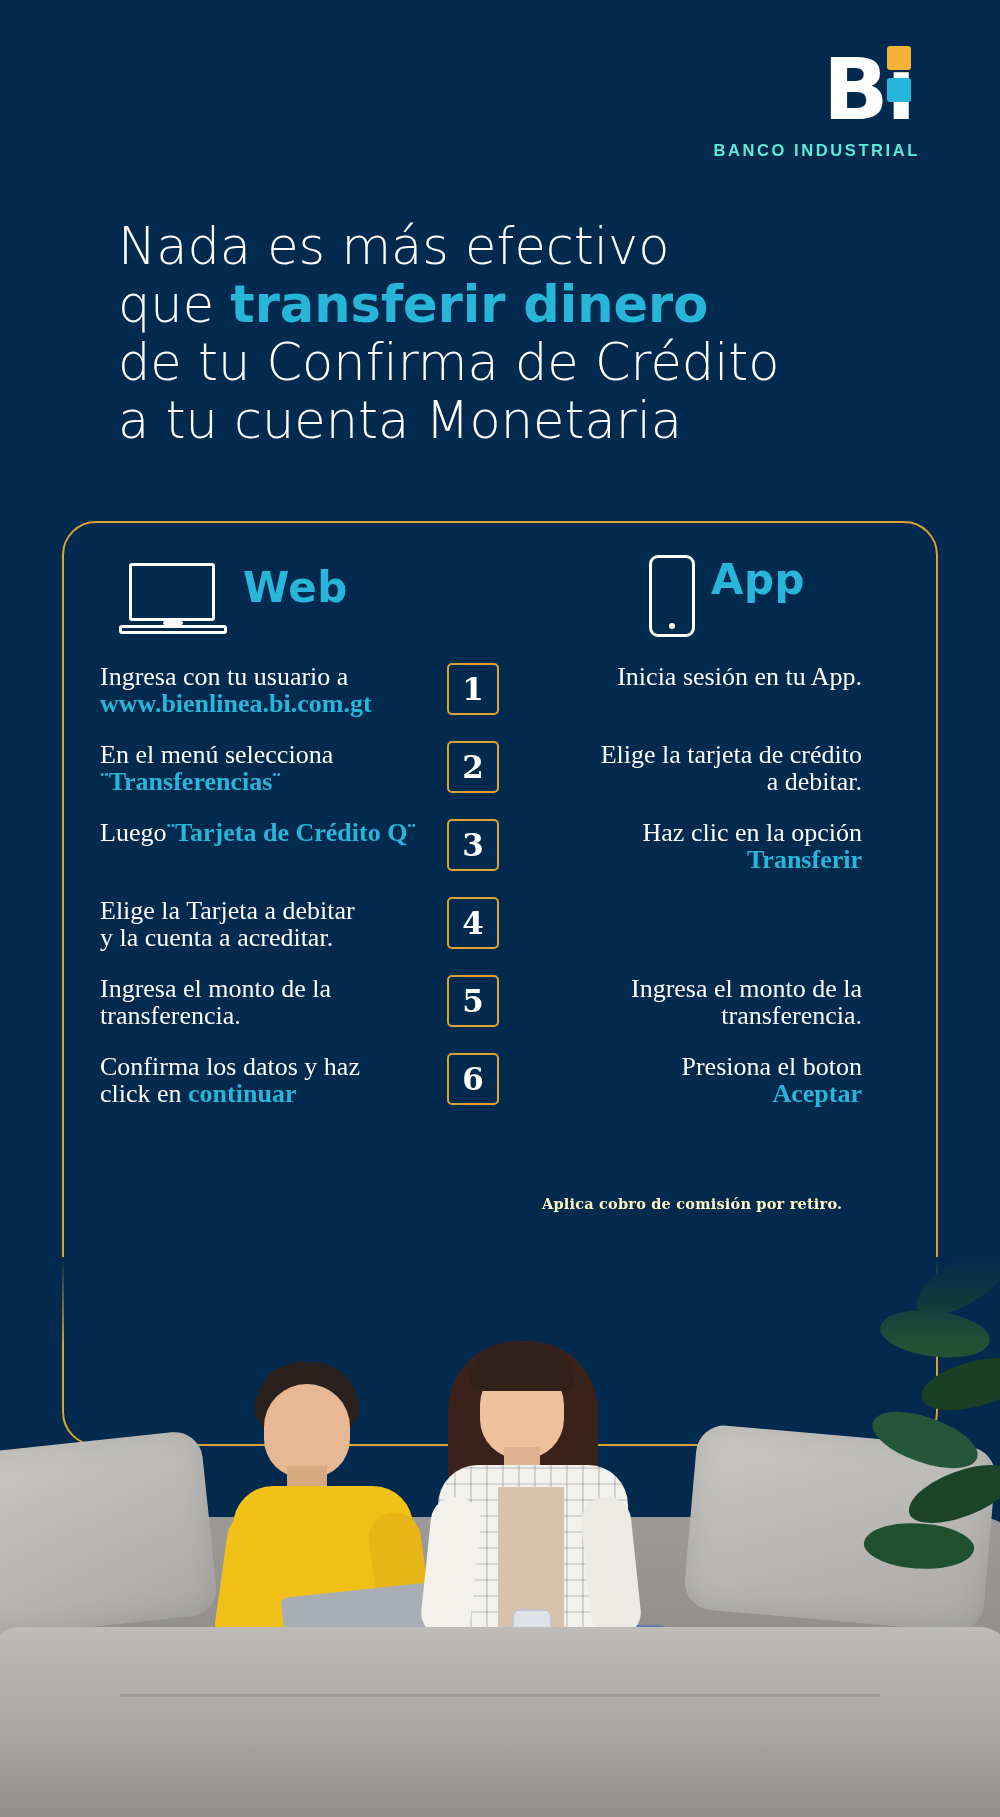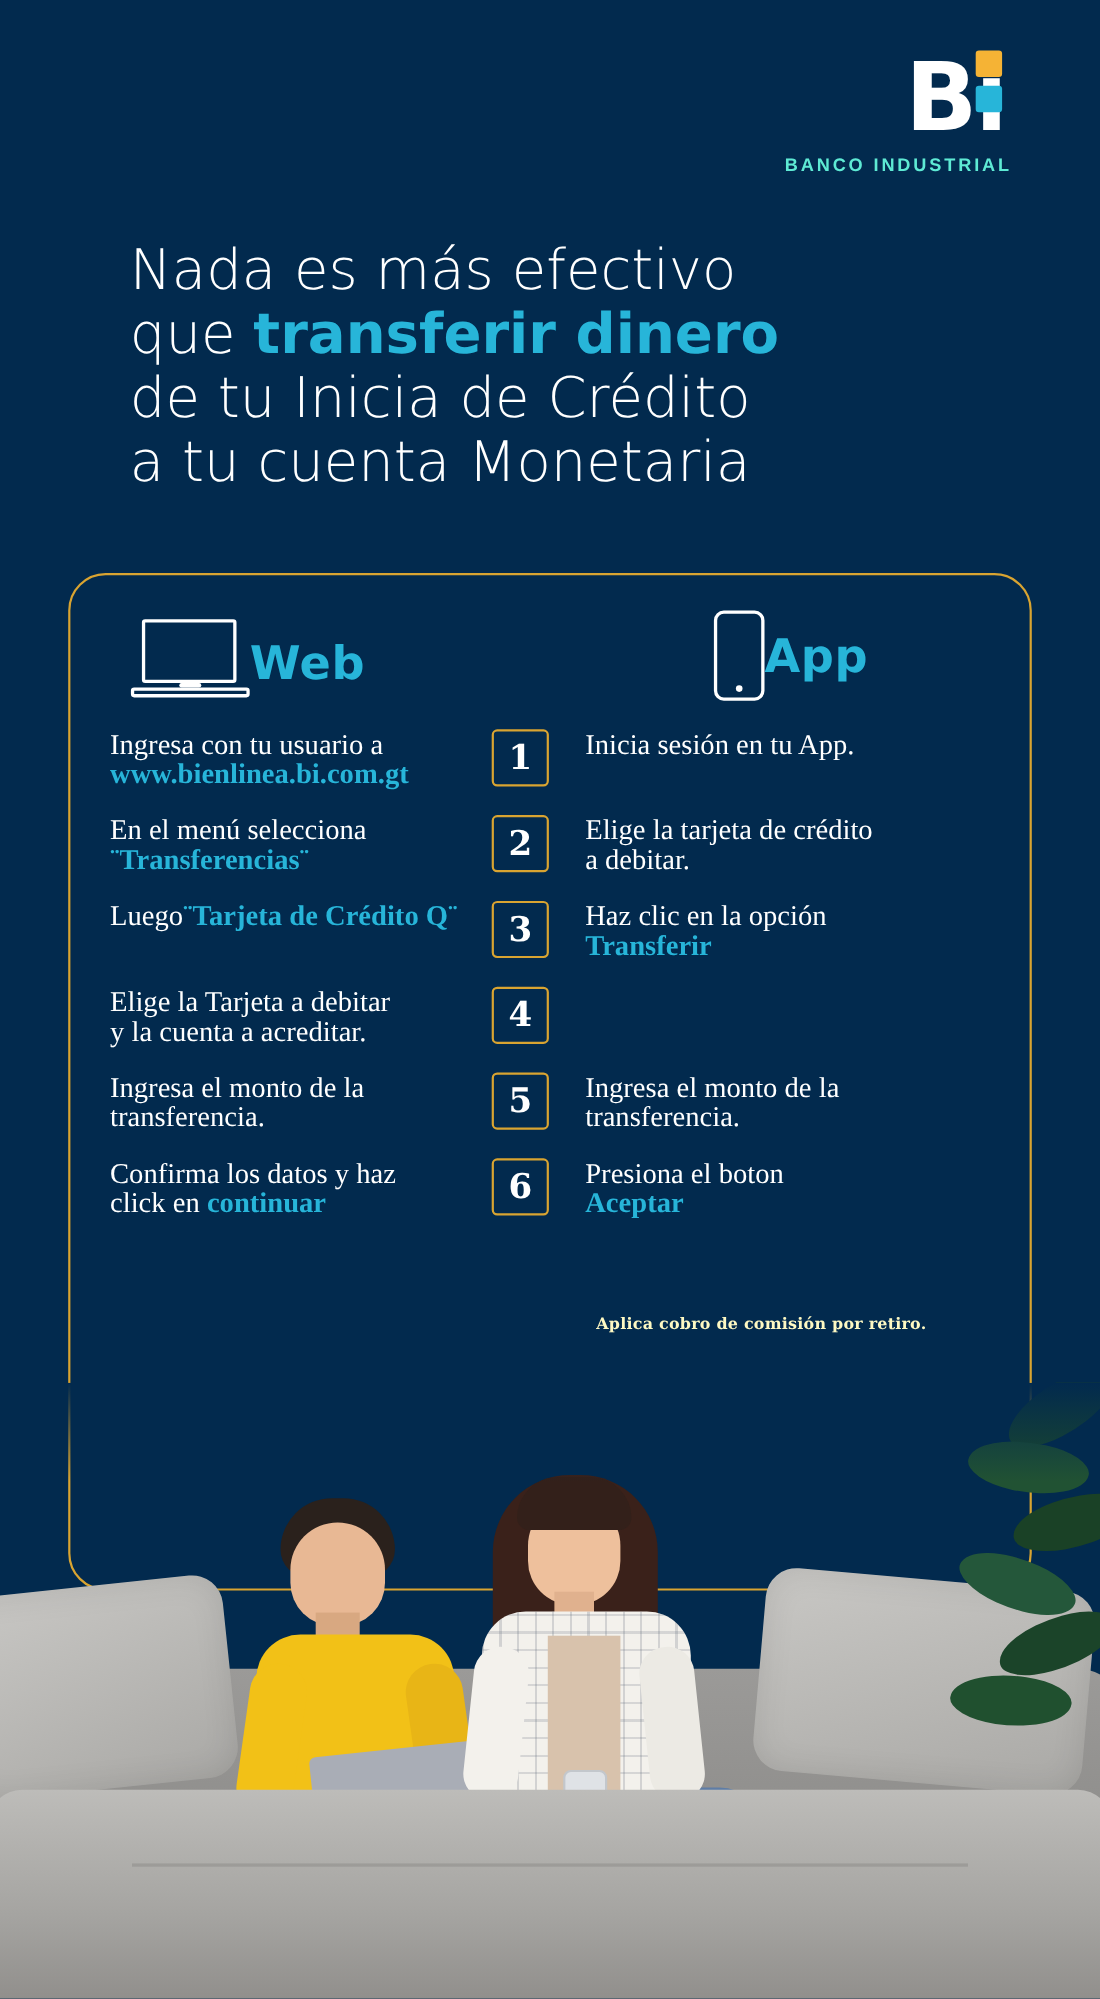"de tu Inicia de Crédito" span.hl-line { text: Inicia -> Confirma }
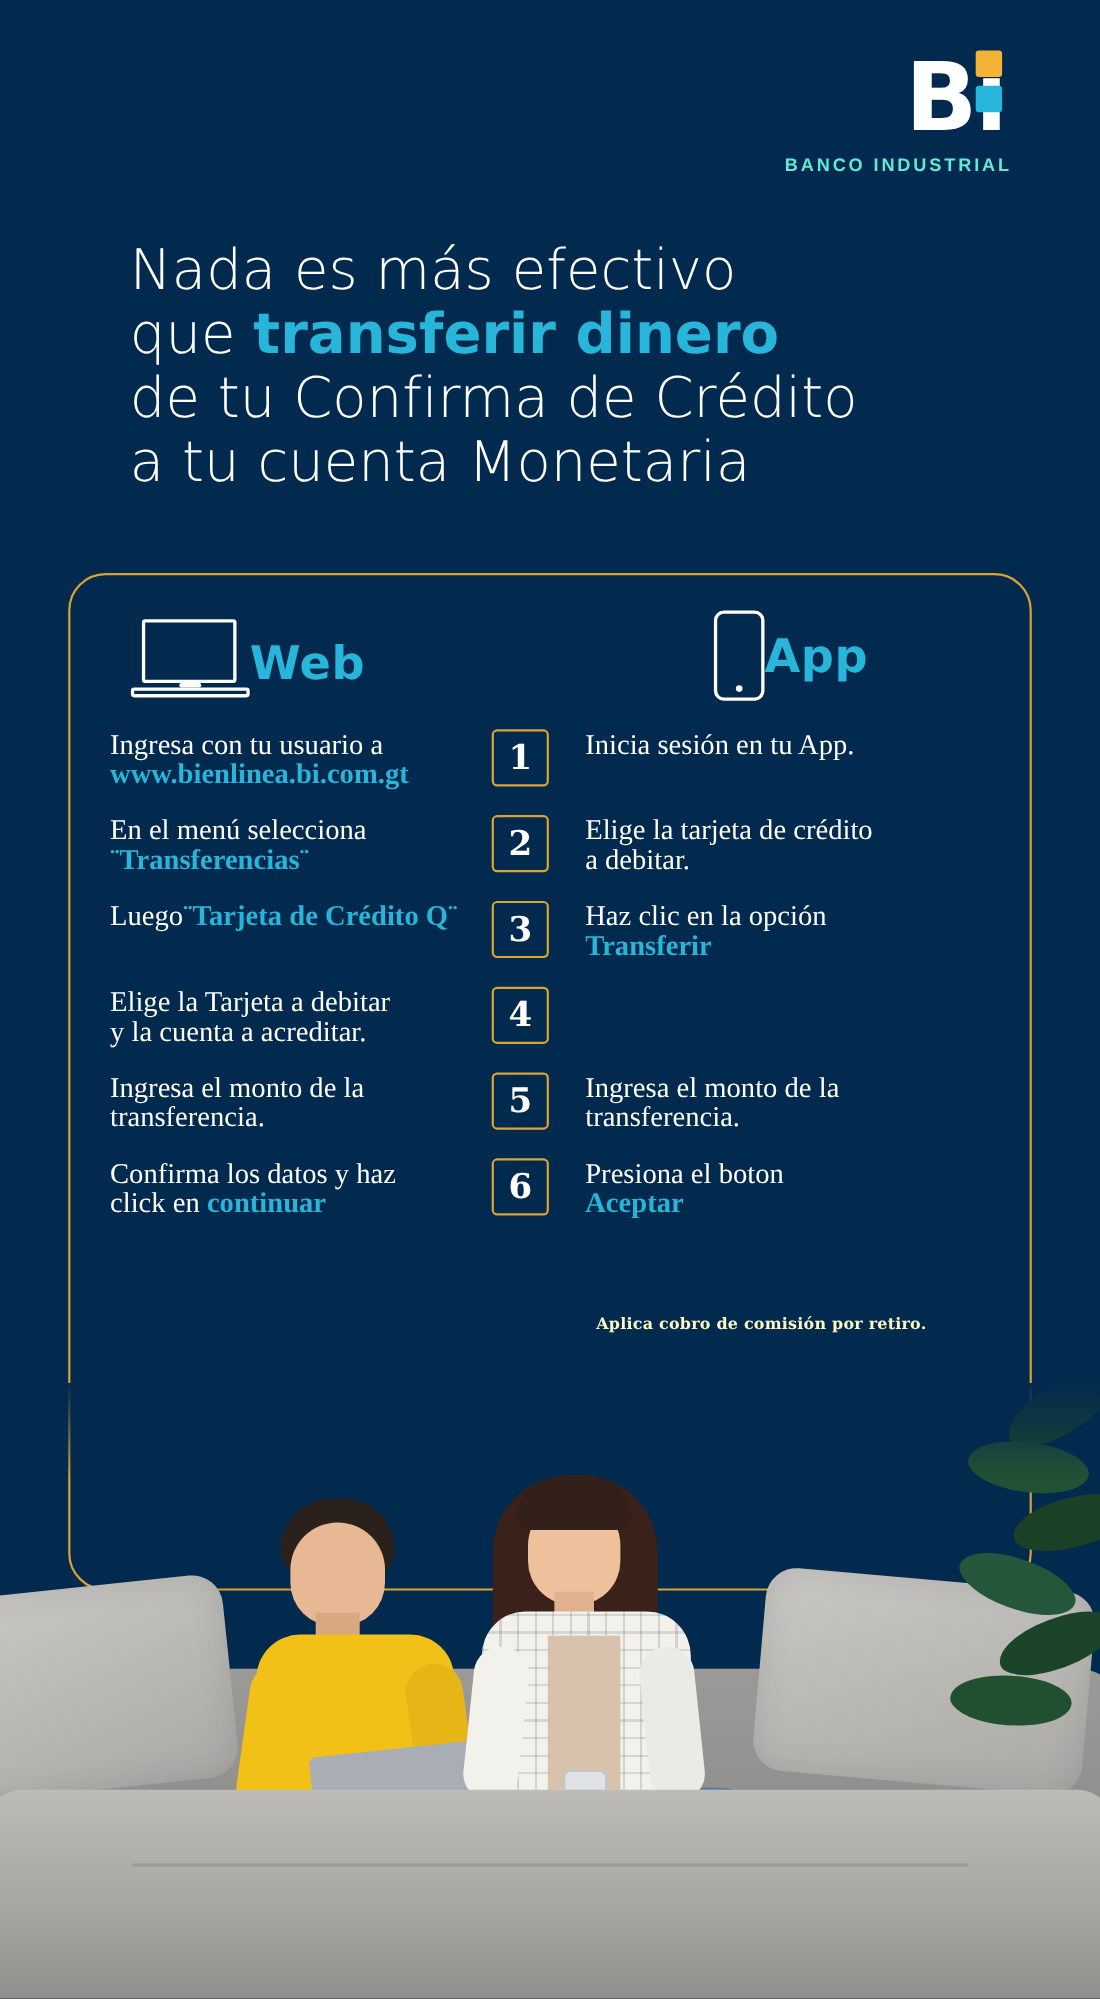"Web" .col-head { align-items: center -> flex-start; gap: 0 -> 16px }
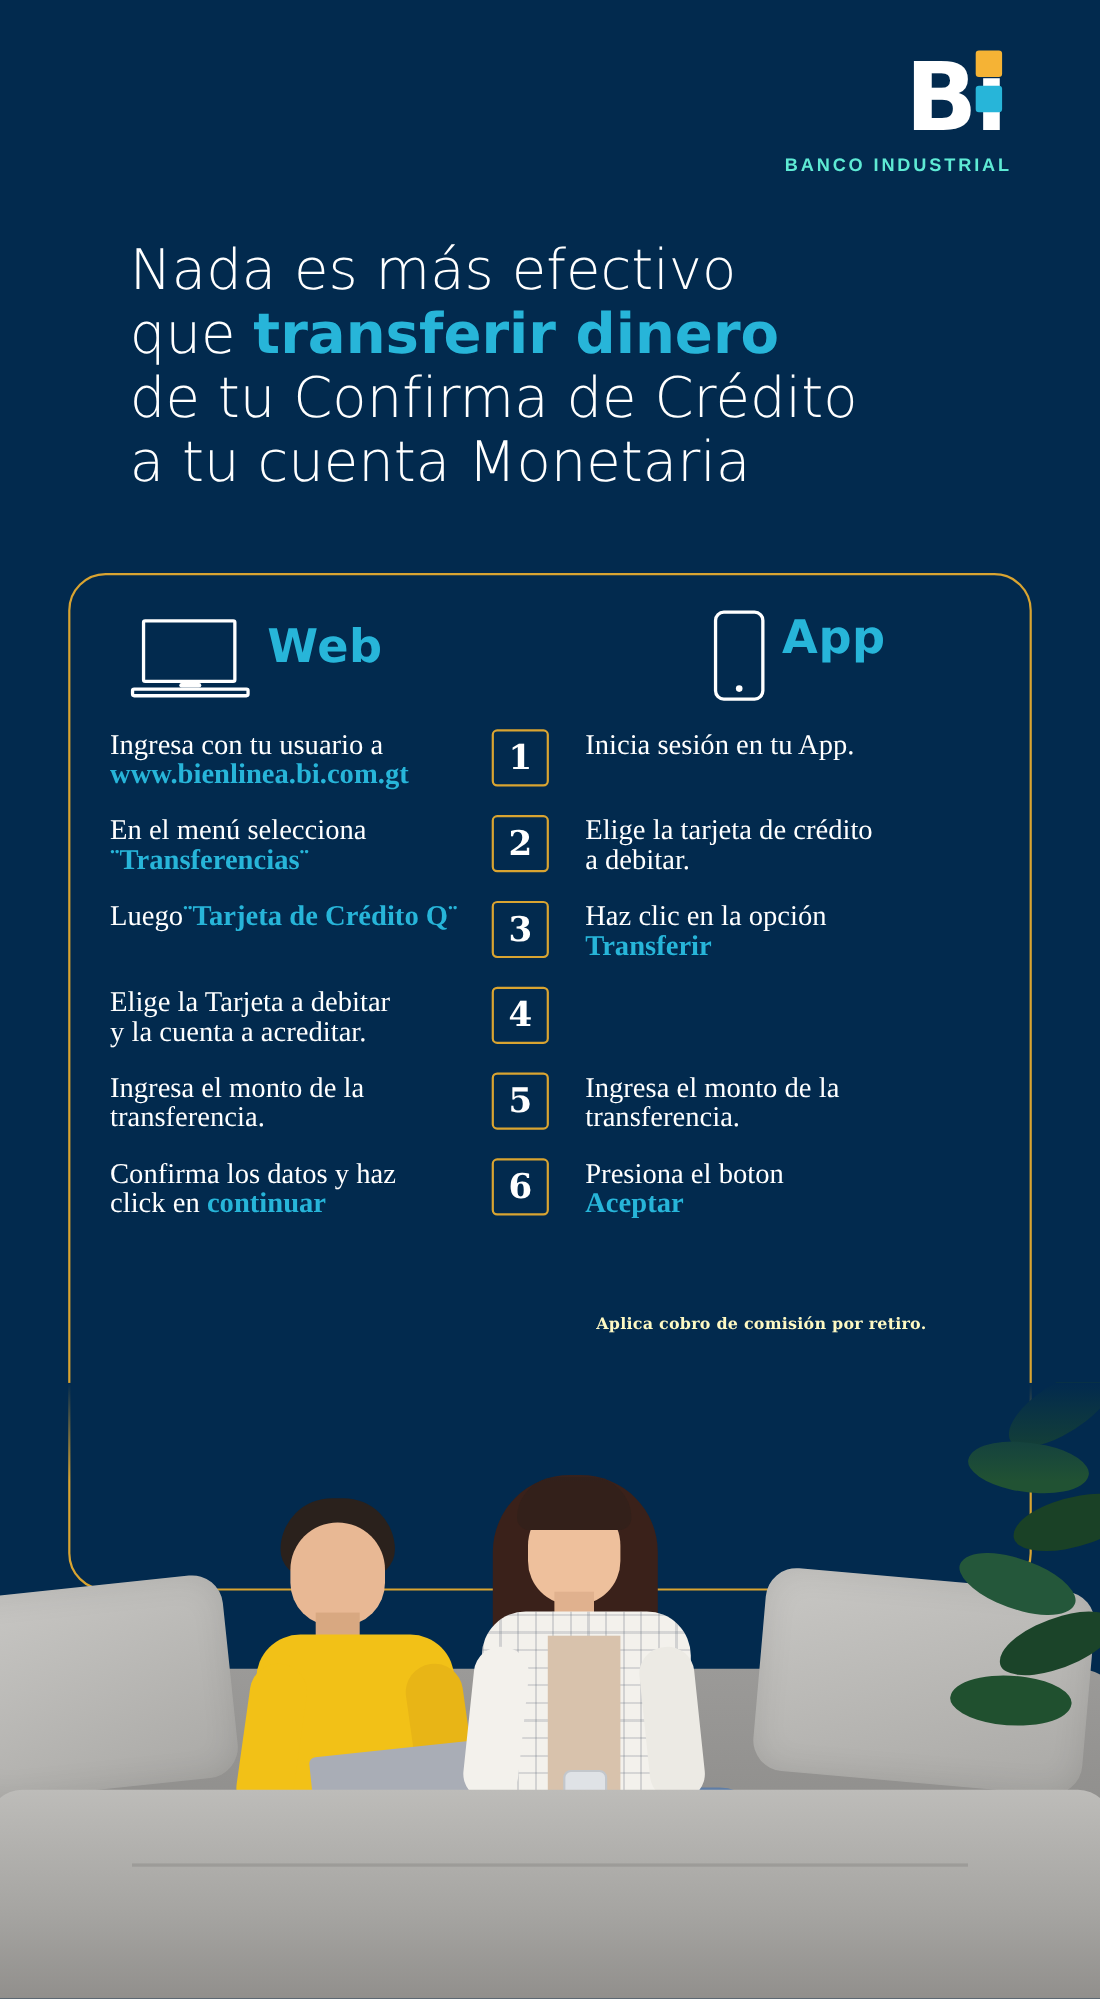"Inicia sesión en tu App." .app-text { text-align: left -> right }
